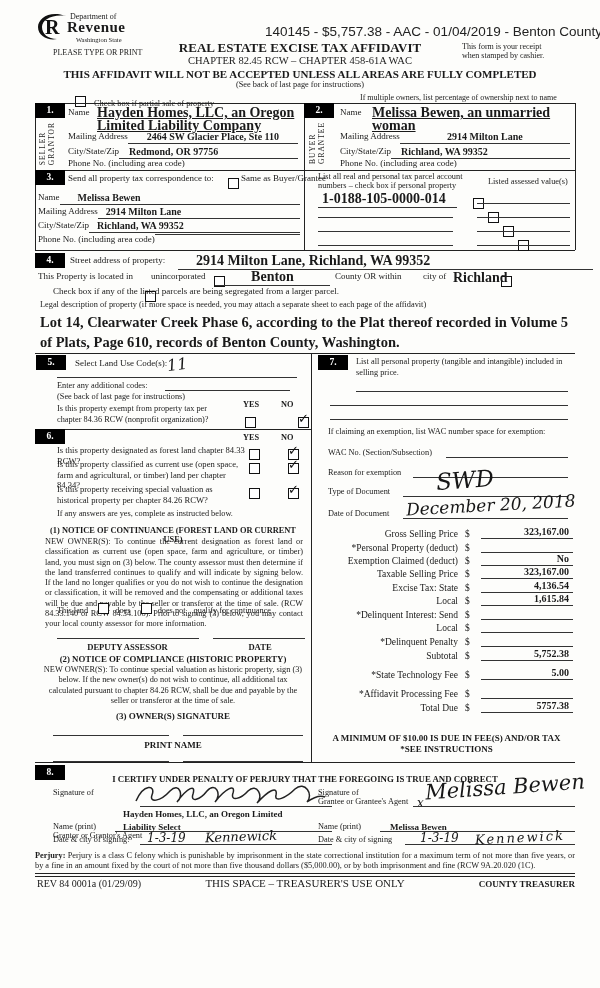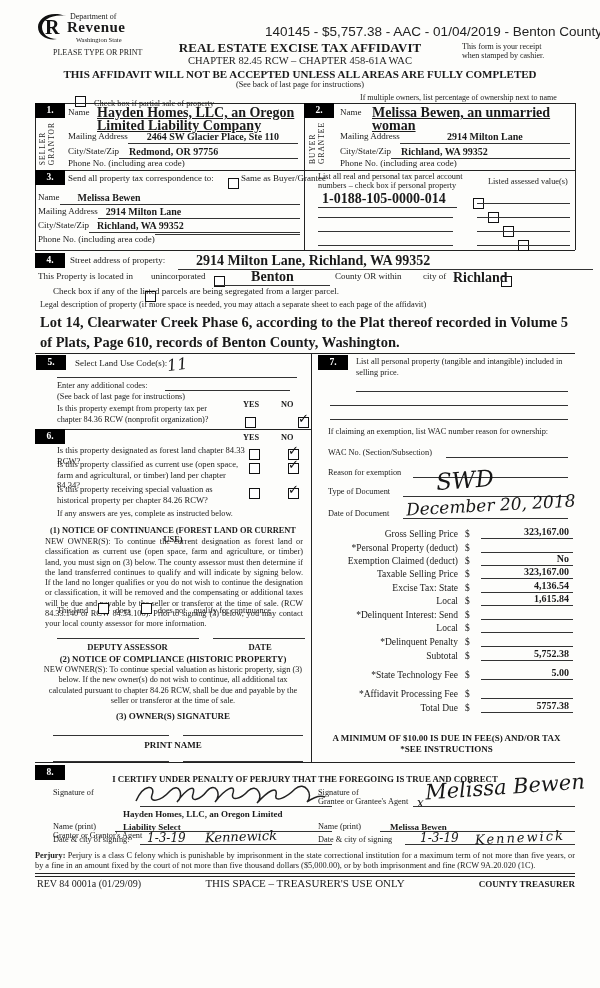"If claiming an exemption, list" div.abs { text: reason for ownership -> space for exemption }
